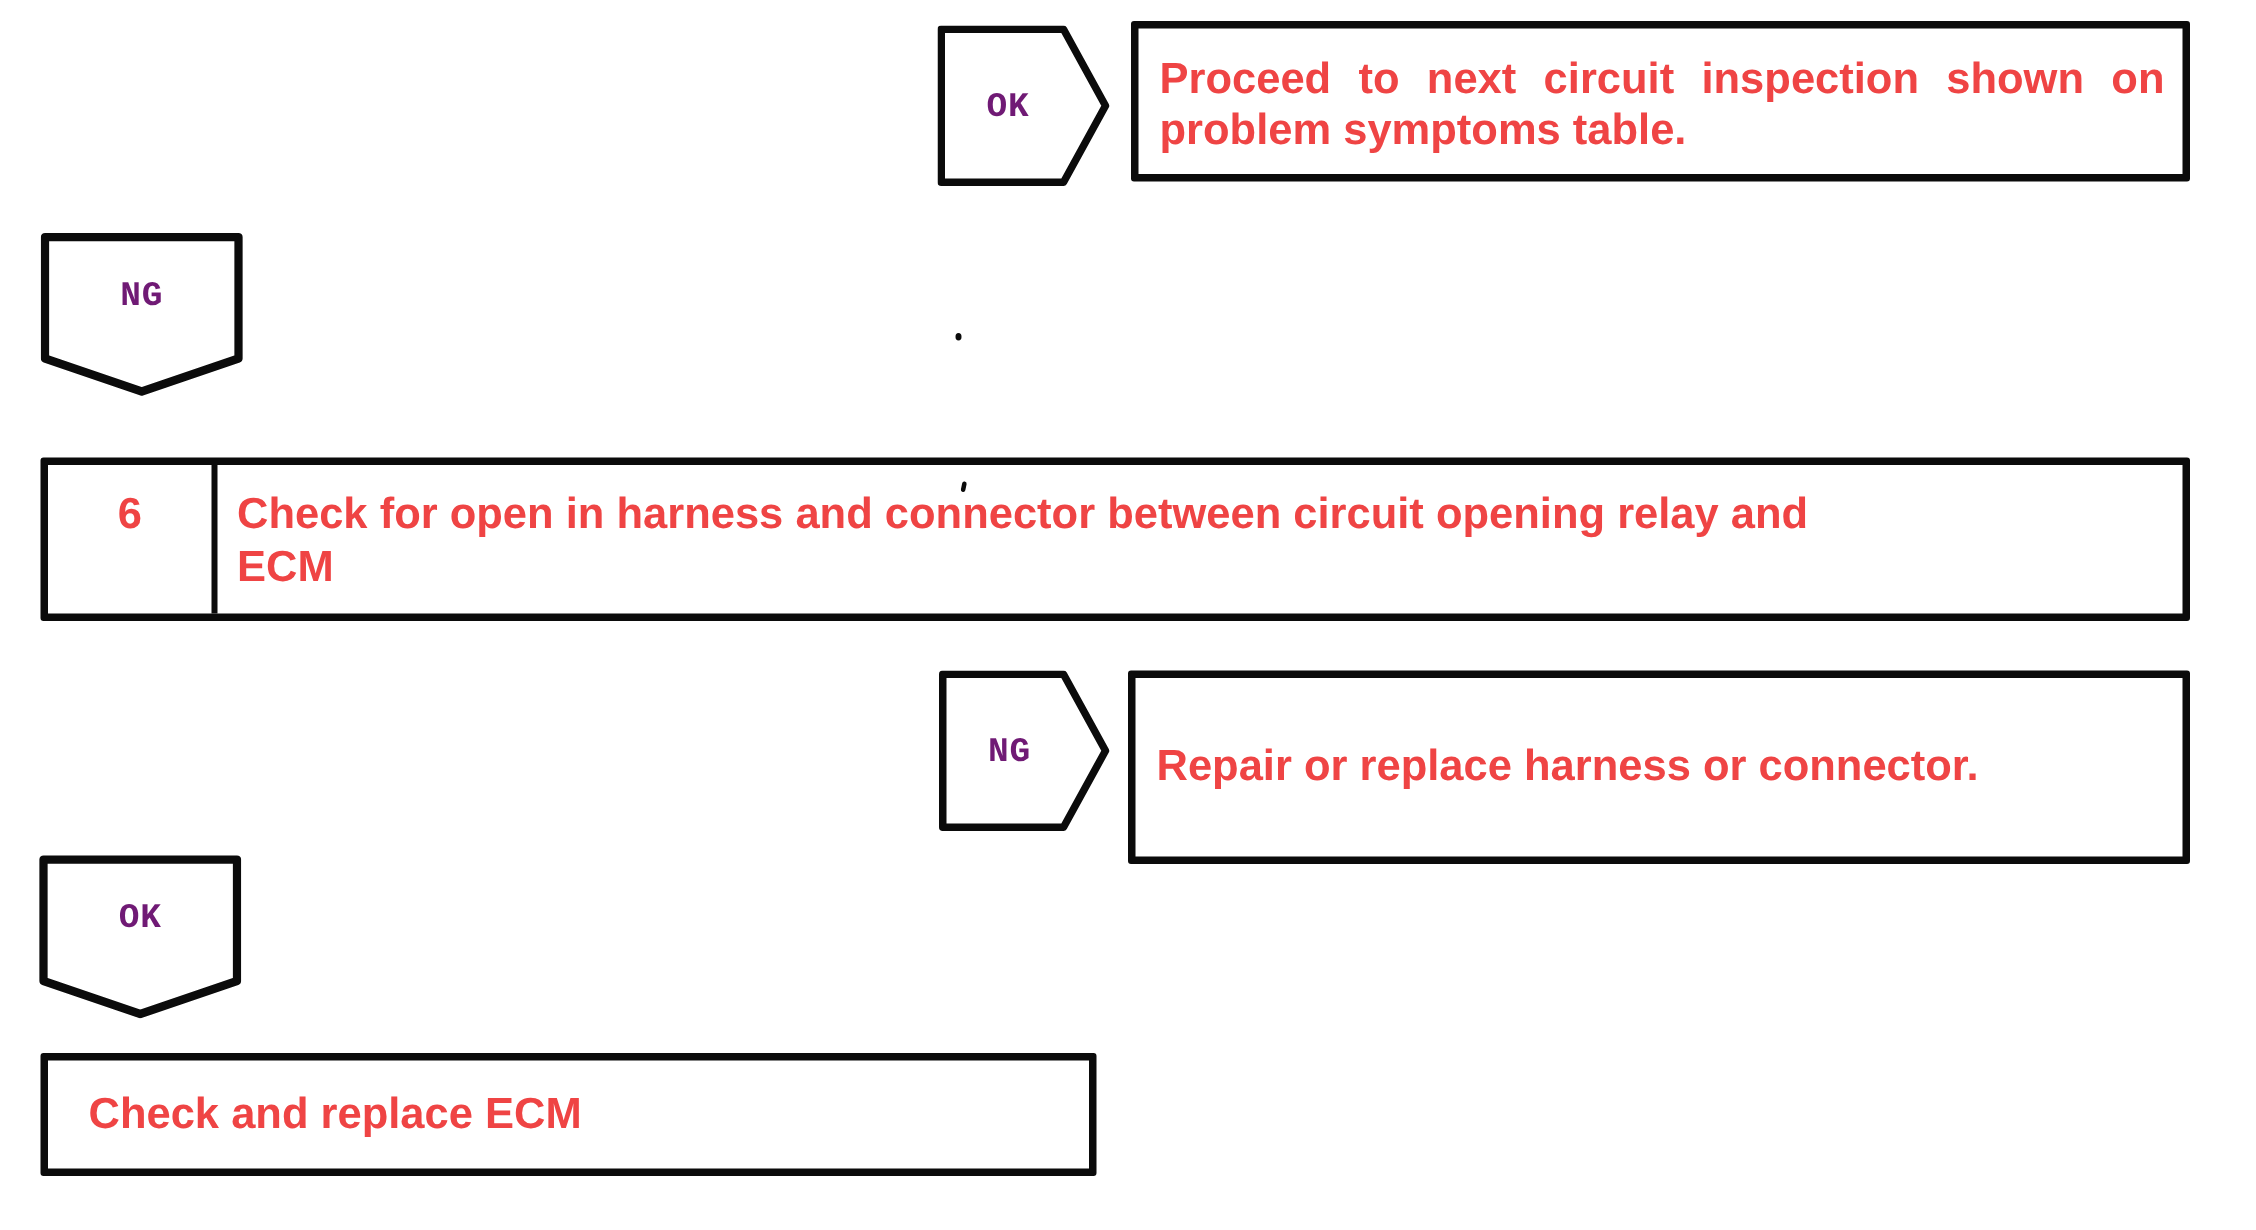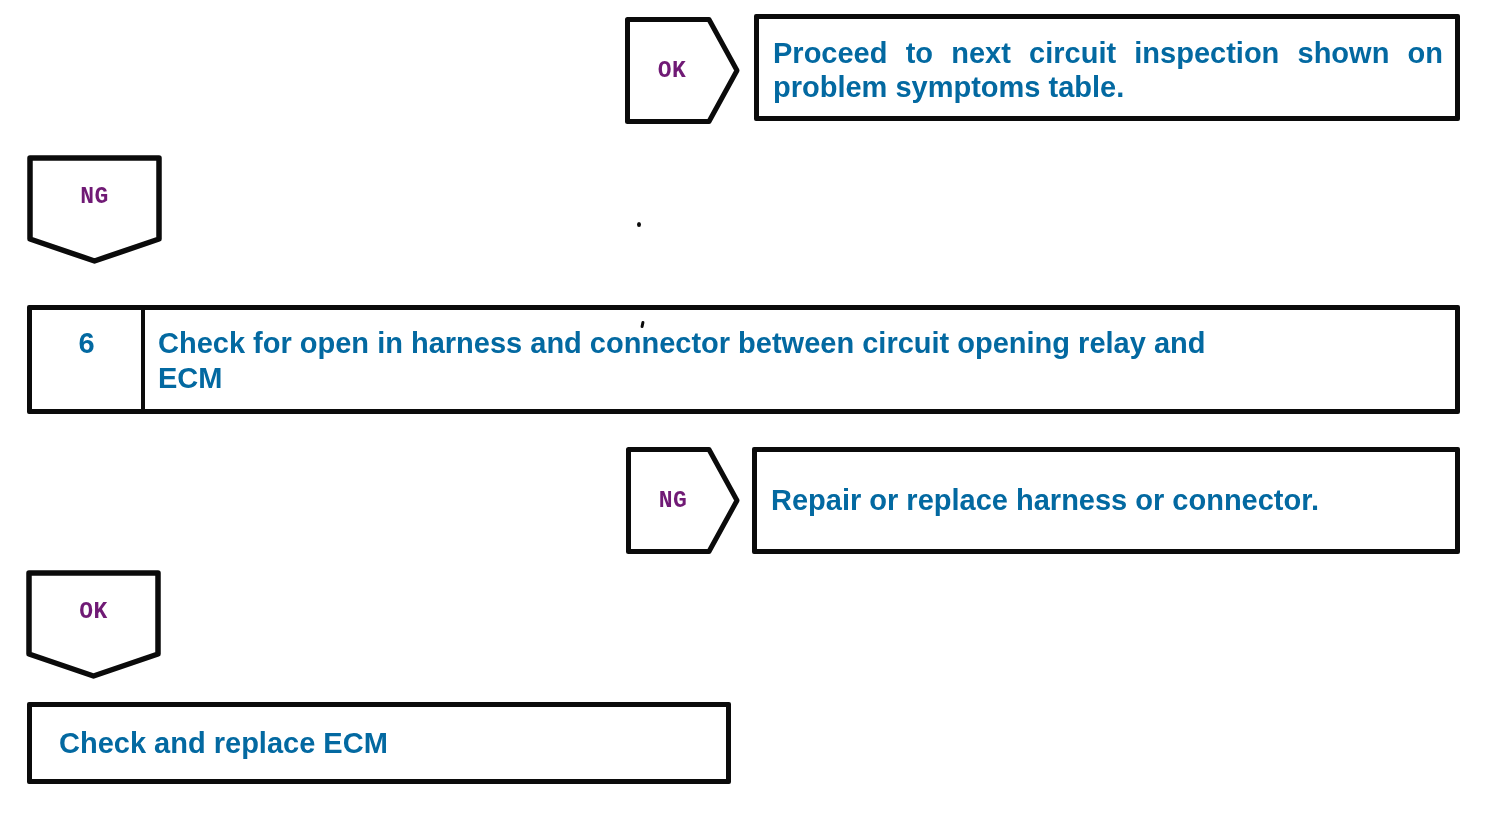"Proceed to next circuit inspection" .box { color: #0369a1 -> #ef4444 }
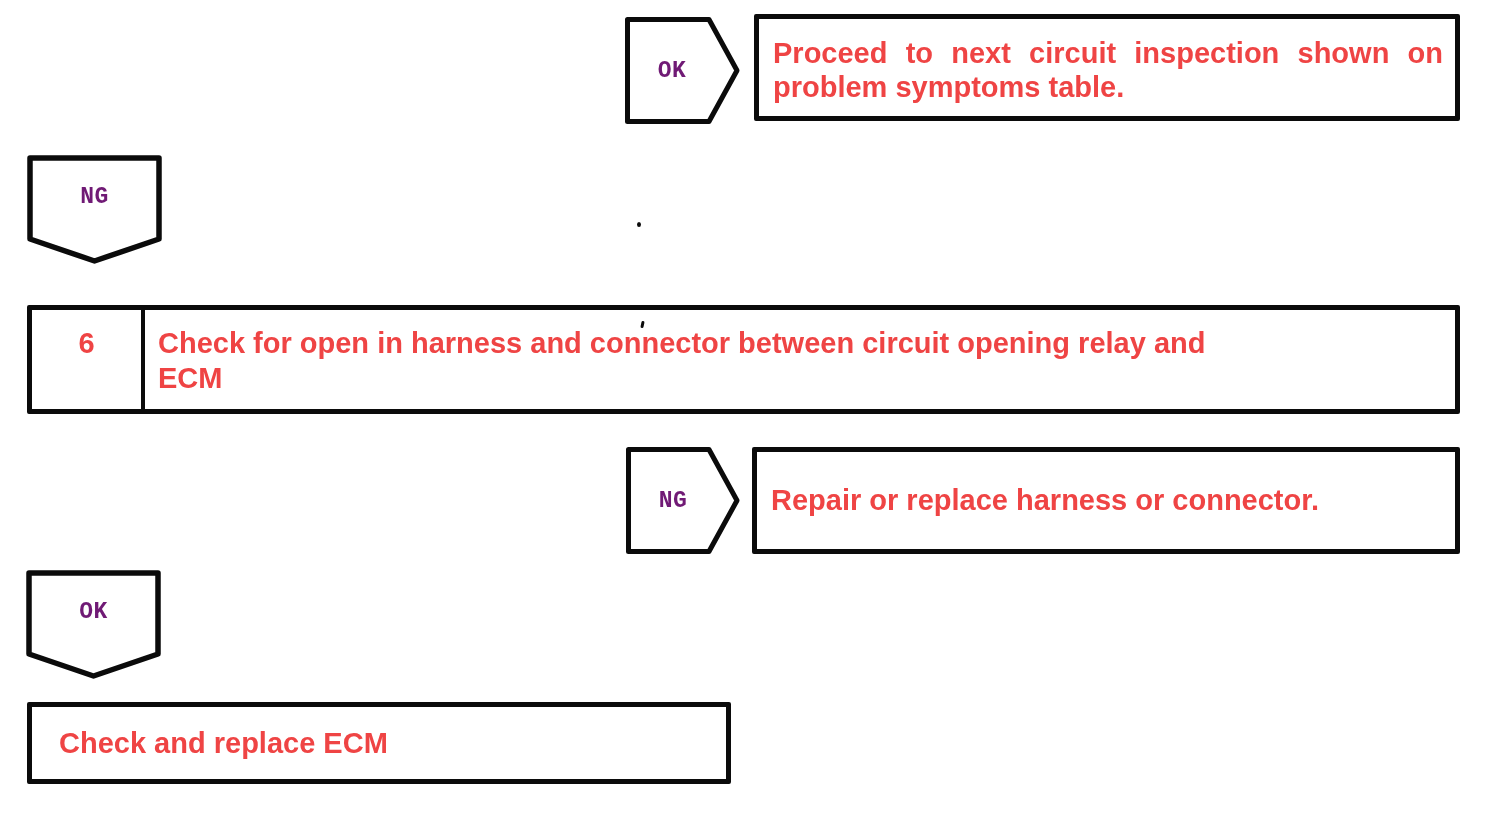"Repair or replace harness or" #repair-box { height: 107px -> 129px }
